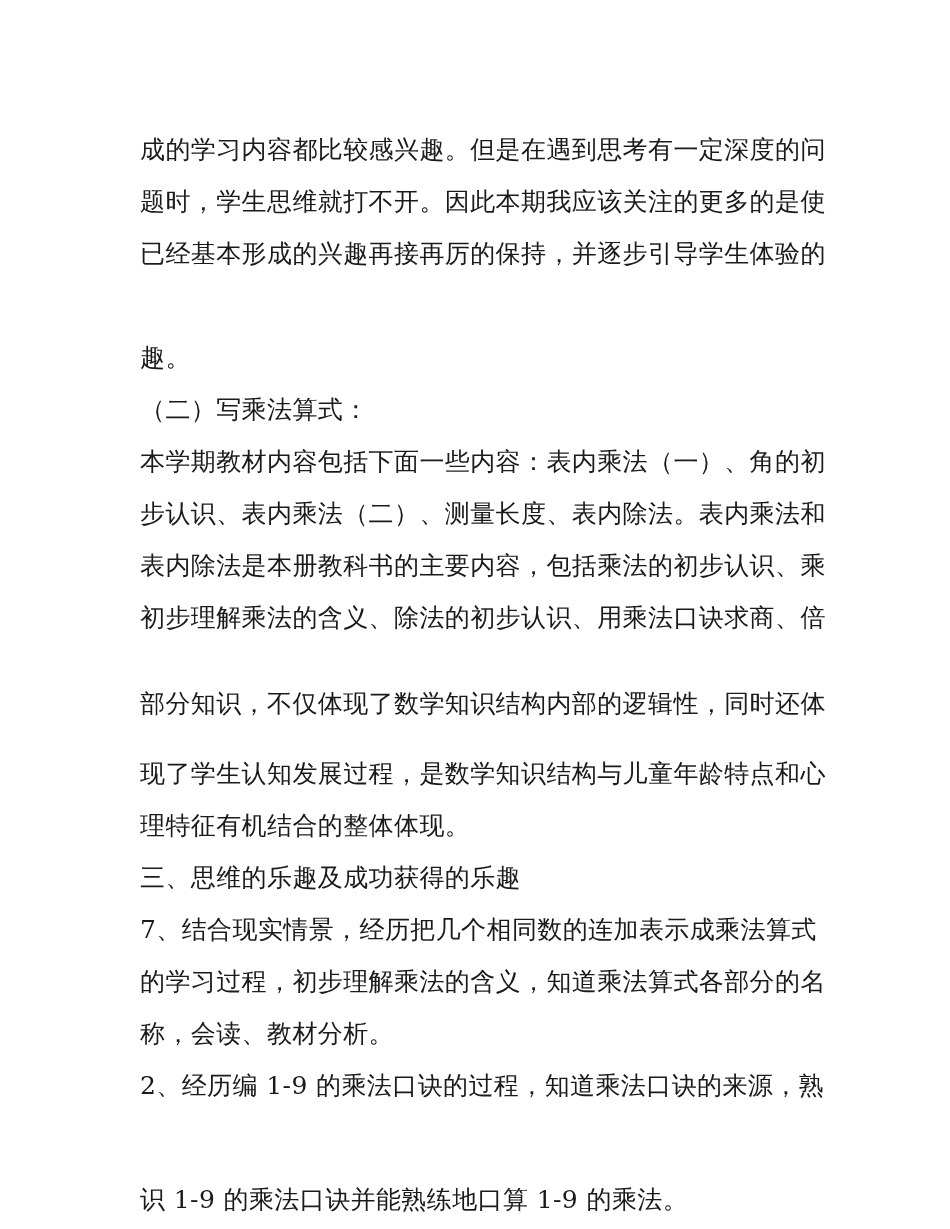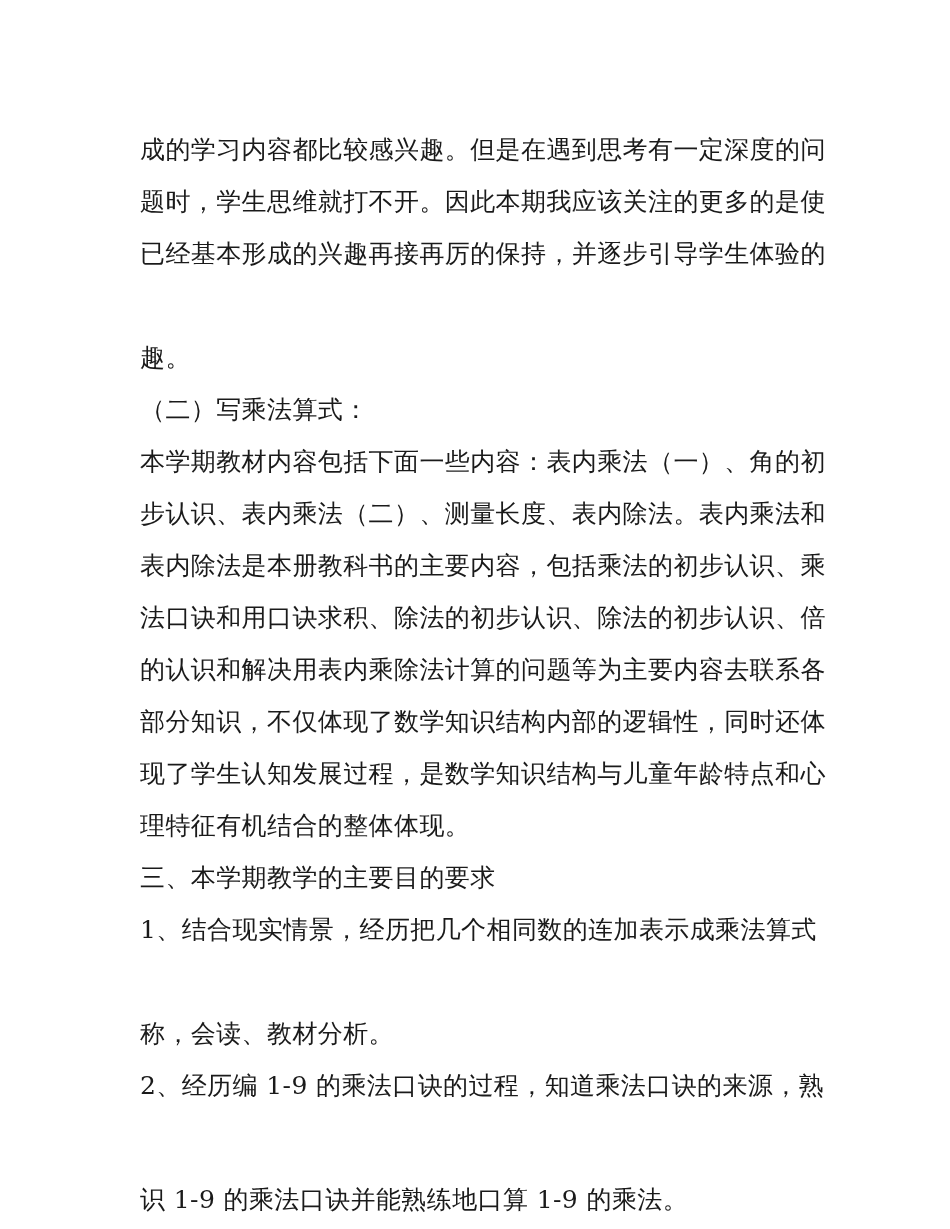"法口诀和用口诀求积、除法的初步认识、除法的初步认识、倍" div.line { text: 法口诀和用口诀求积、除法的初步认识、除法的初步认识 -> 初步理解乘法的含义、除法的初步认识、用乘法口诀求商 }
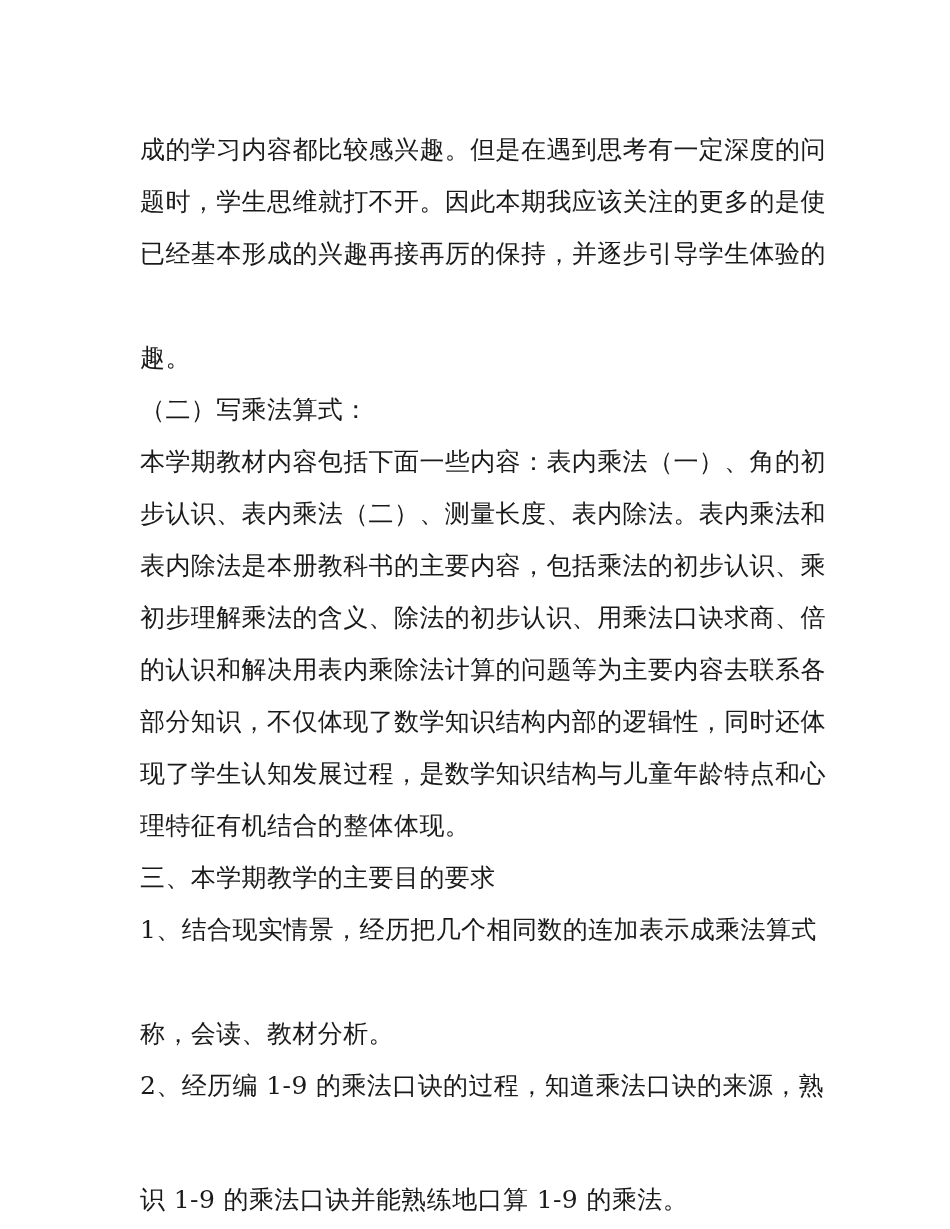"的认识和解决用表内乘除法计算的问题等为主要内容去联系各" div.line { html: <div>的认识和解决用表内乘除法计算的问题等为主要内容去联系各</div> -> none }
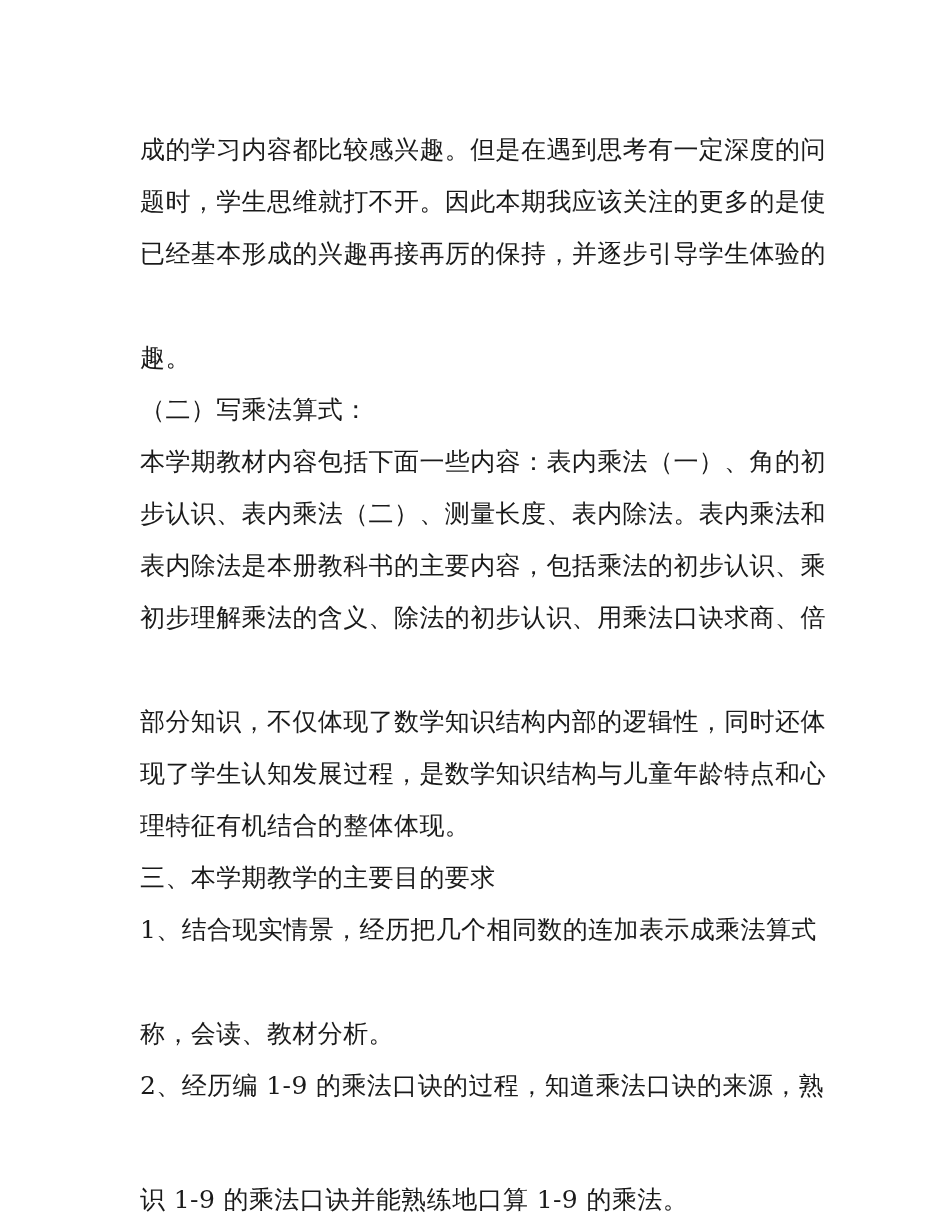"部分知识，不仅体现了数学知识结构内部的逻辑性，同时还体" div.line { top: 707px -> 689px }
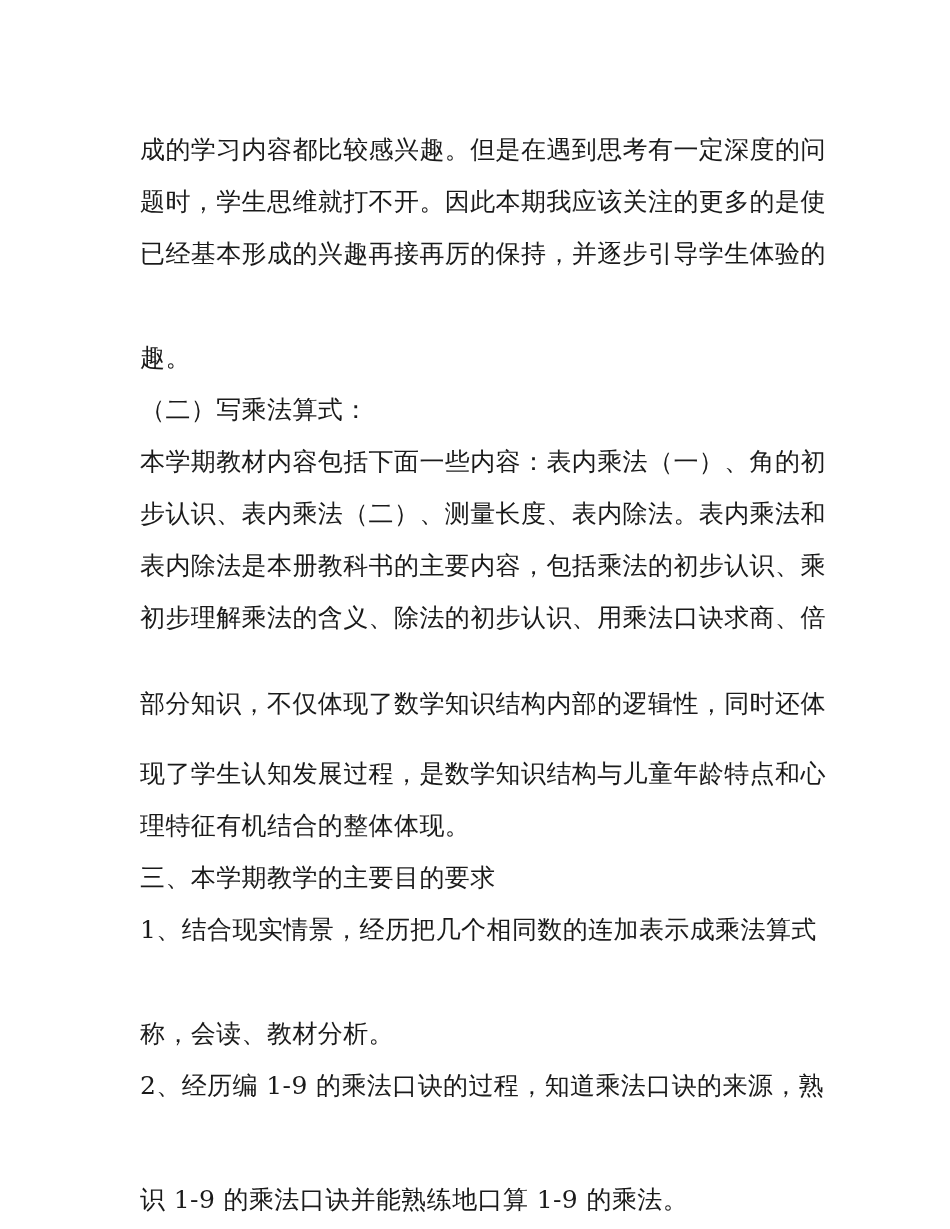"三、本学期教学的主要目的要求" div.line { text: 本学期教学的主要目的要求 -> 思维的乐趣及成功获得的乐趣 }
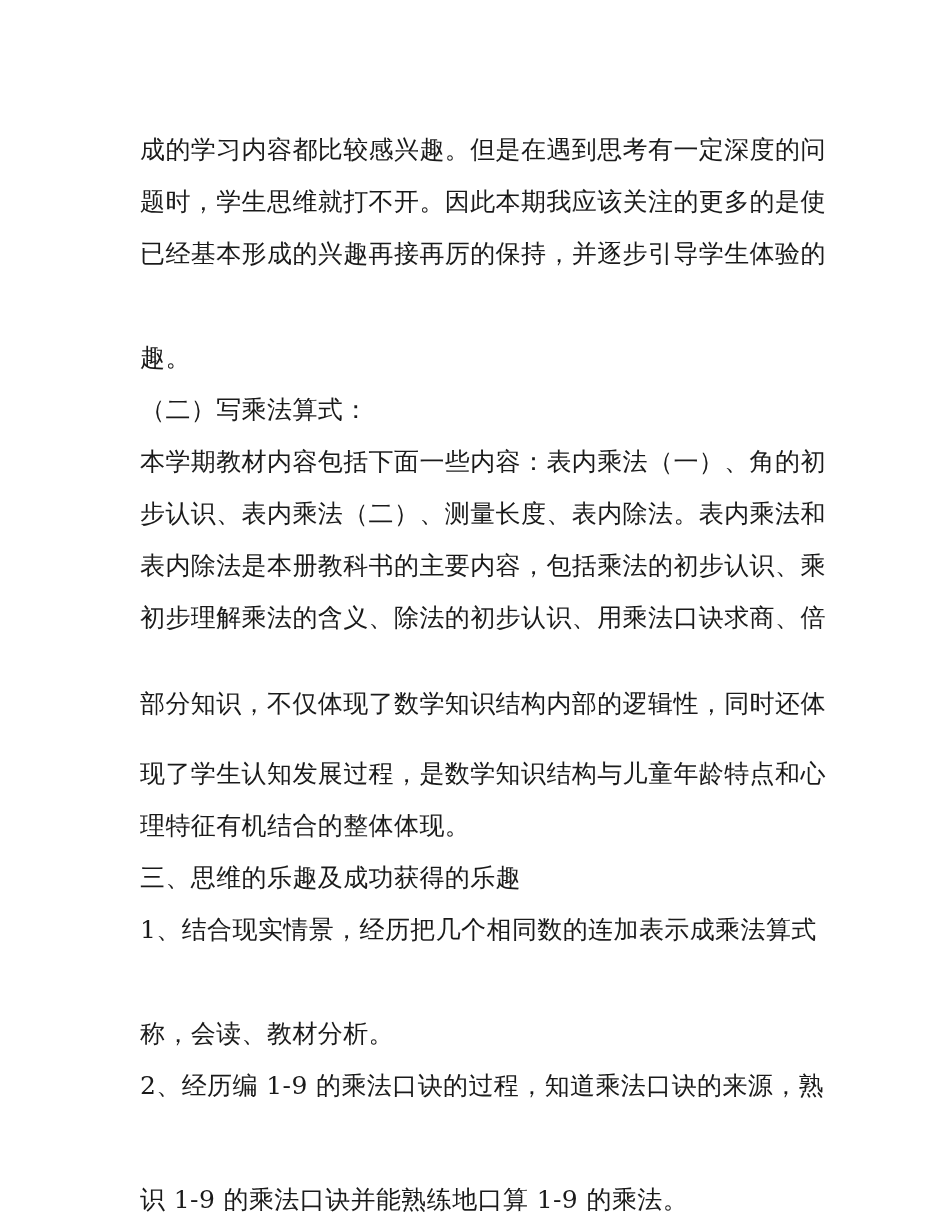"1、结合现实情景，经历把几个相同数的连加表示成乘法算式" div.line { text: 1 -> 7 }
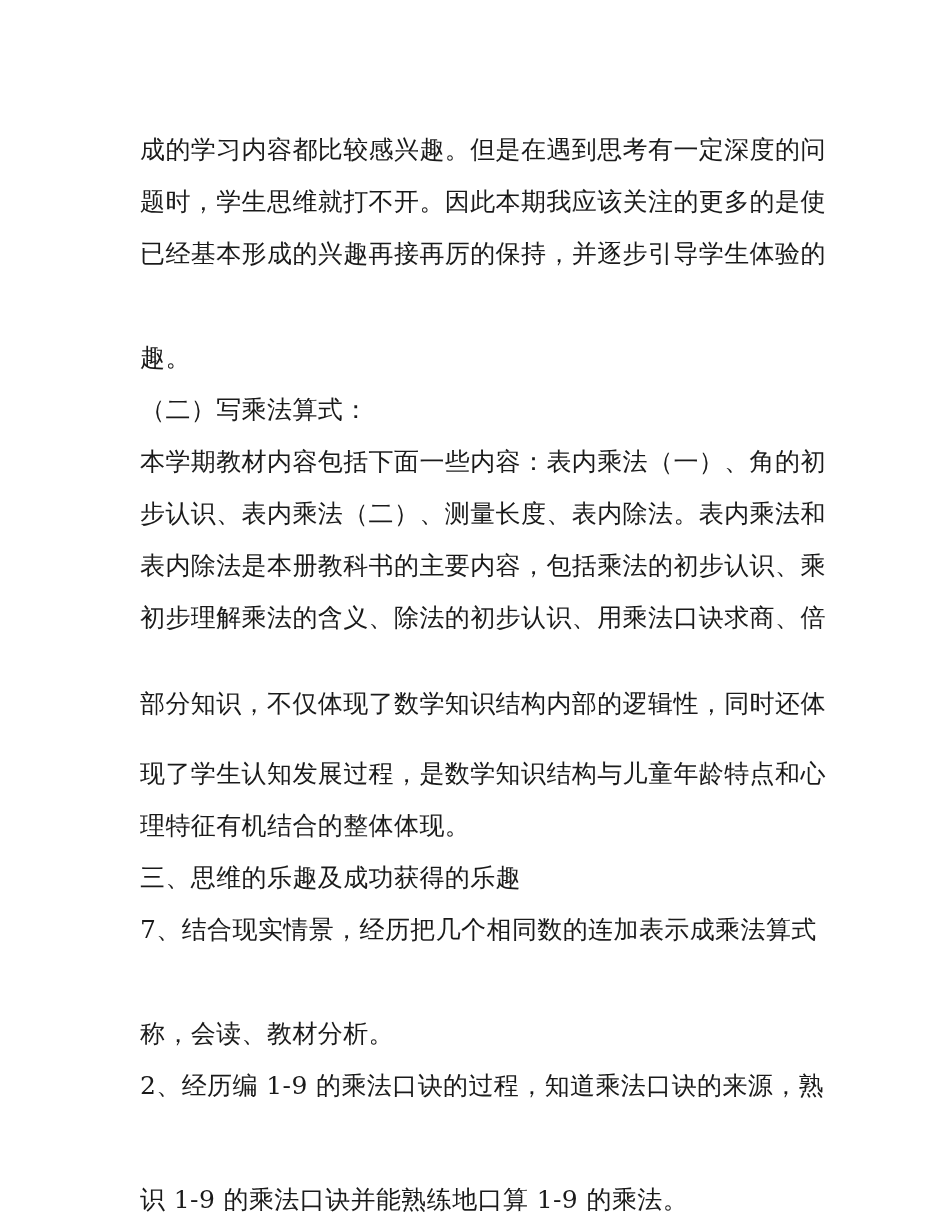"的学习过程，初步理解乘法的含义，知道乘法算式各部分的名" div.line { html: none -> <div>的学习过程，初步理解乘法的含义，知道乘法算式各部分的名</div> }
